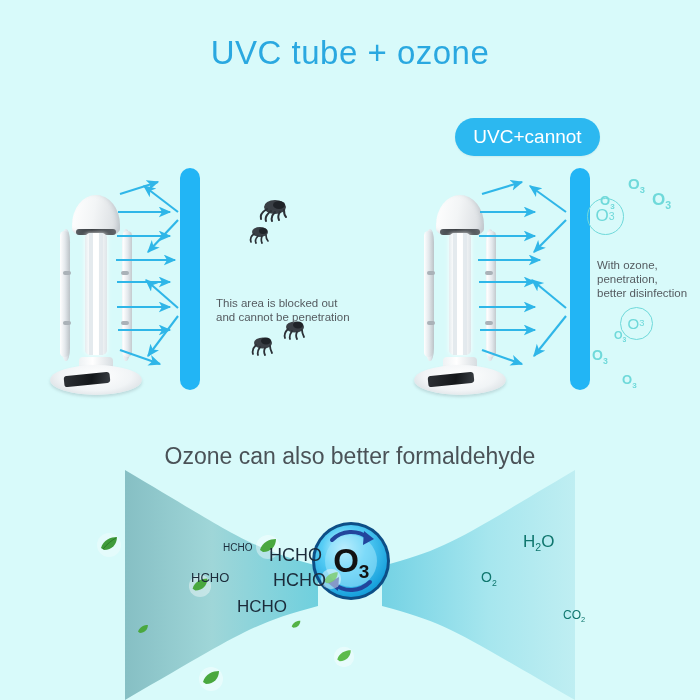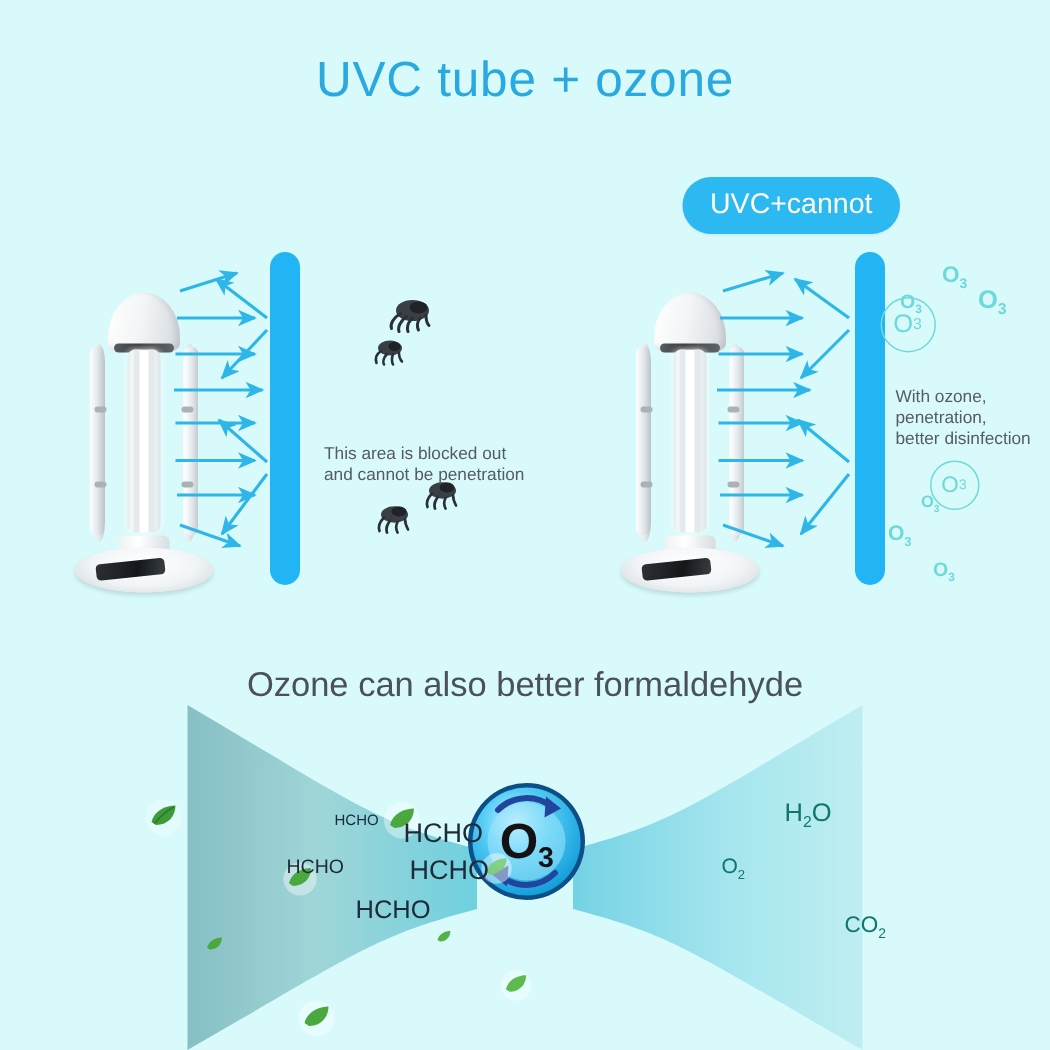"CO2" div.chem { font-size: 15px -> 12px }
